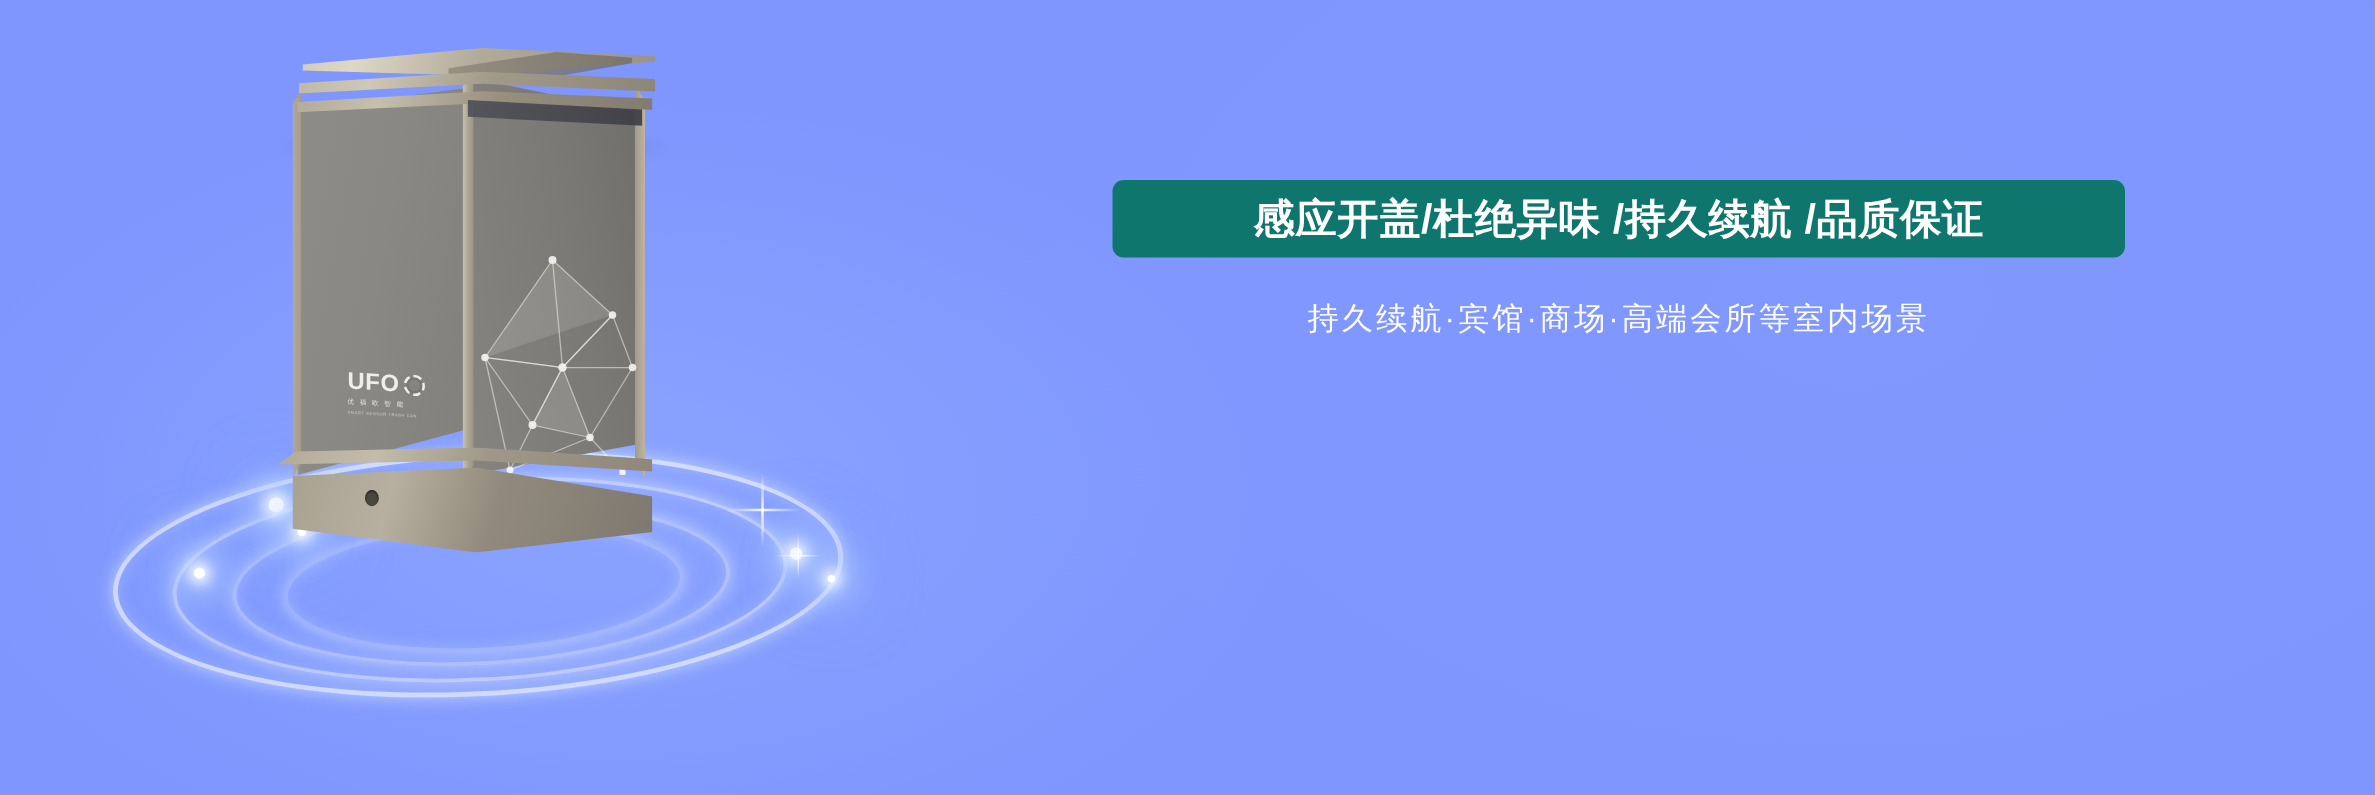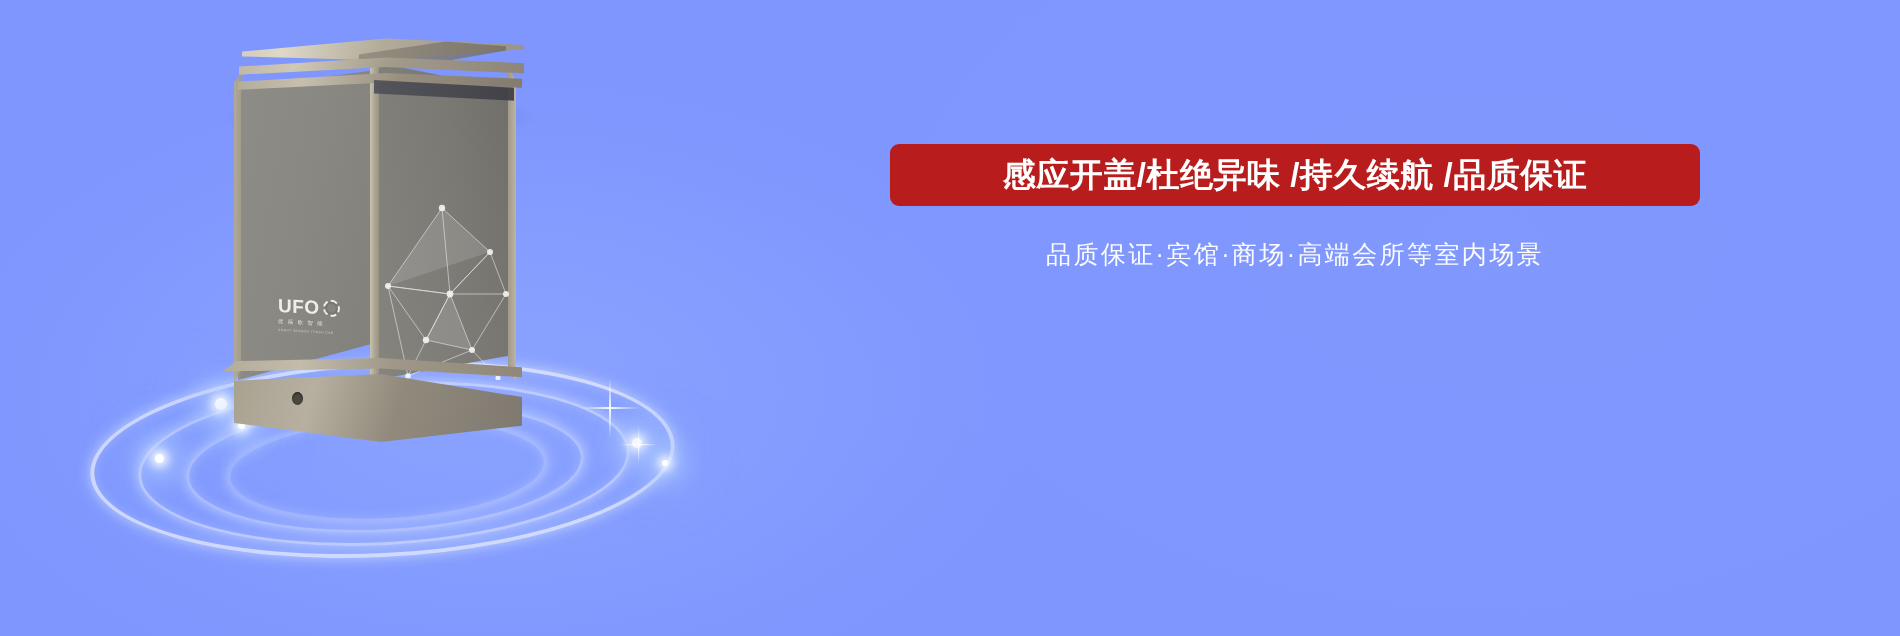"感应开盖/杜绝异味 /持久续航 /品质保证" .pill { background: #b91c1c -> #0f766e }
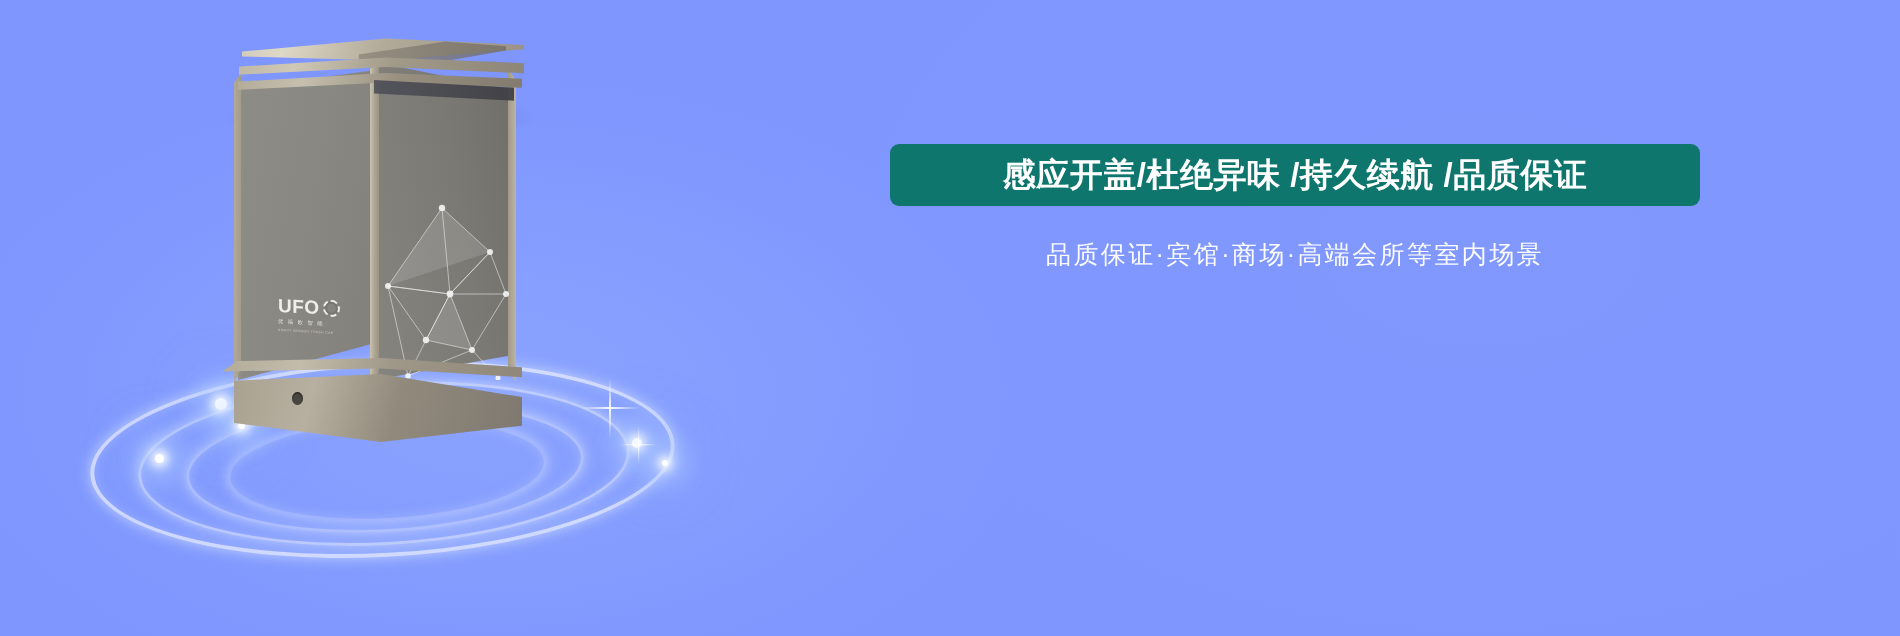"品质保证·宾馆·商场·高端会所等室内场景" div.caption { text: 品质保证 -> 持久续航 }
